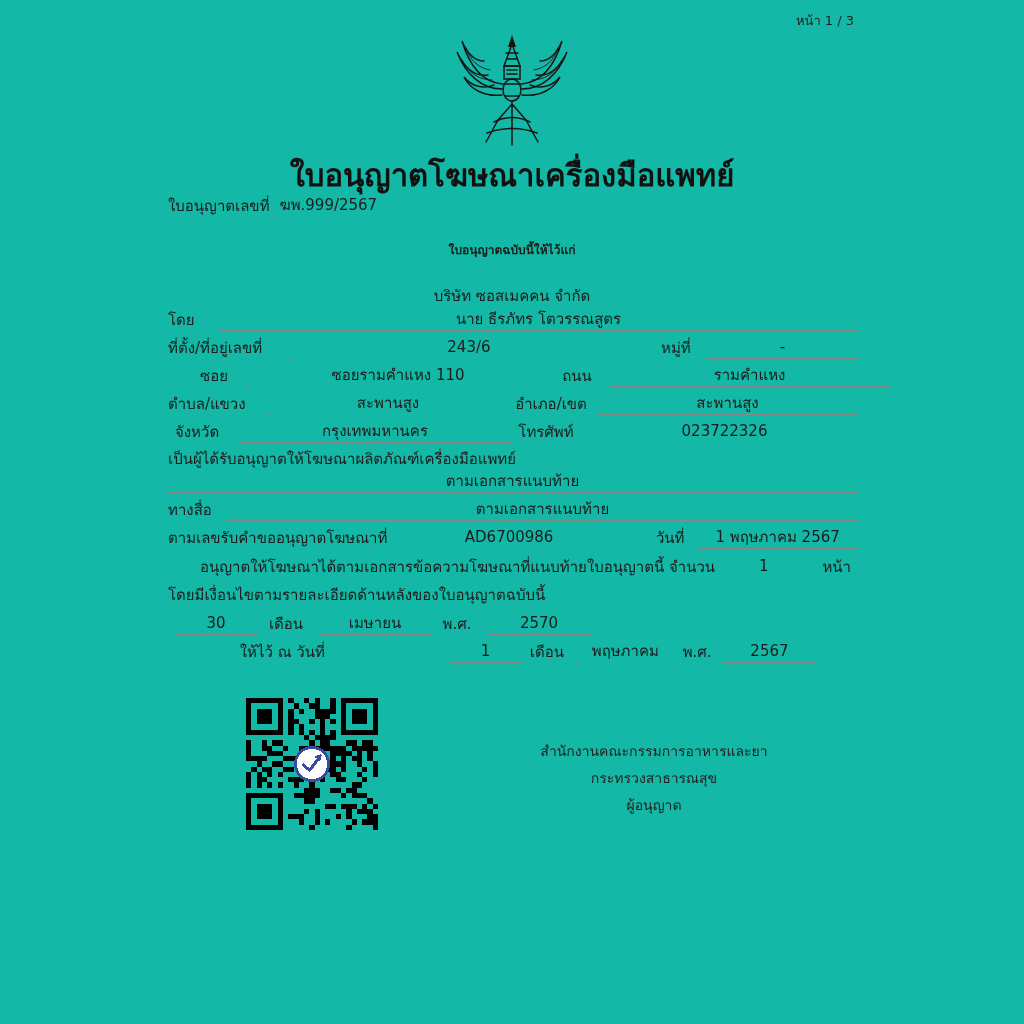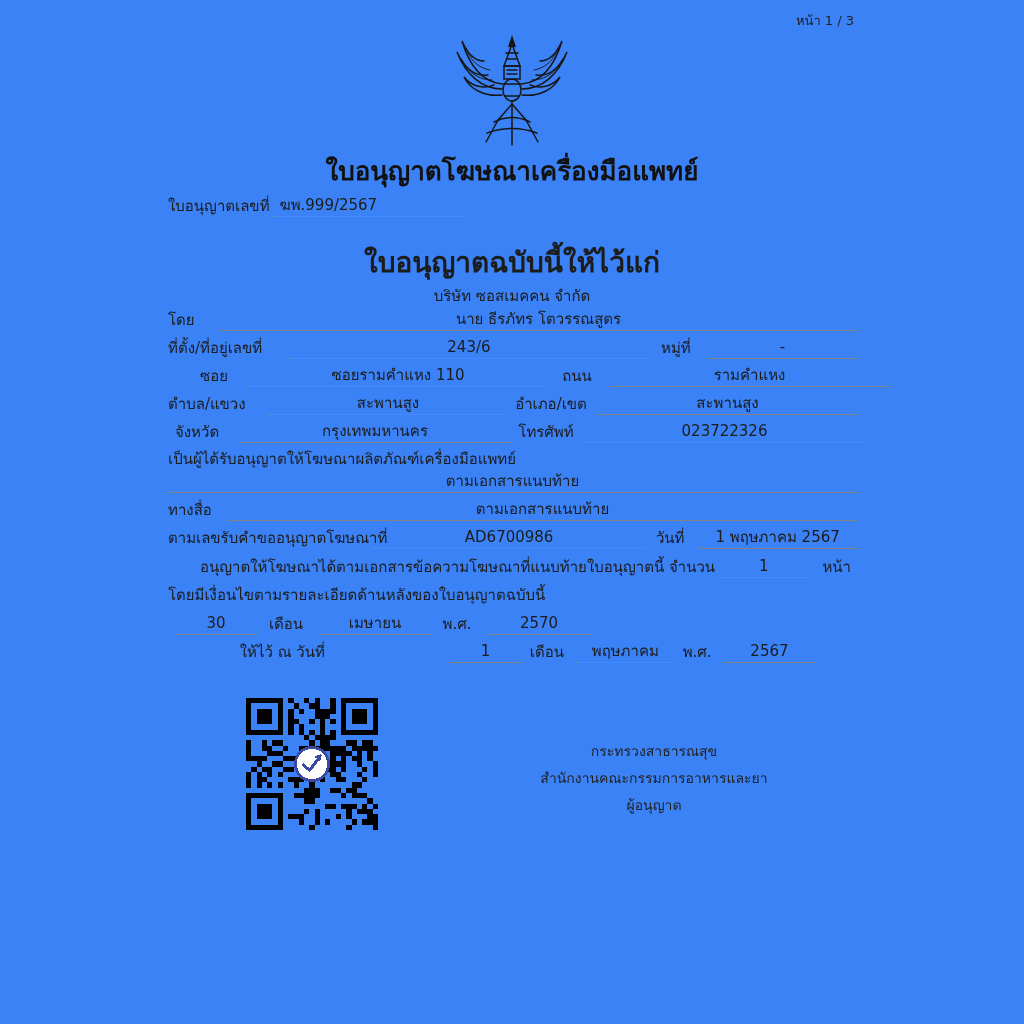"หน้า 1 / 3" .page { background: #3b82f6 -> #14b8a6 }
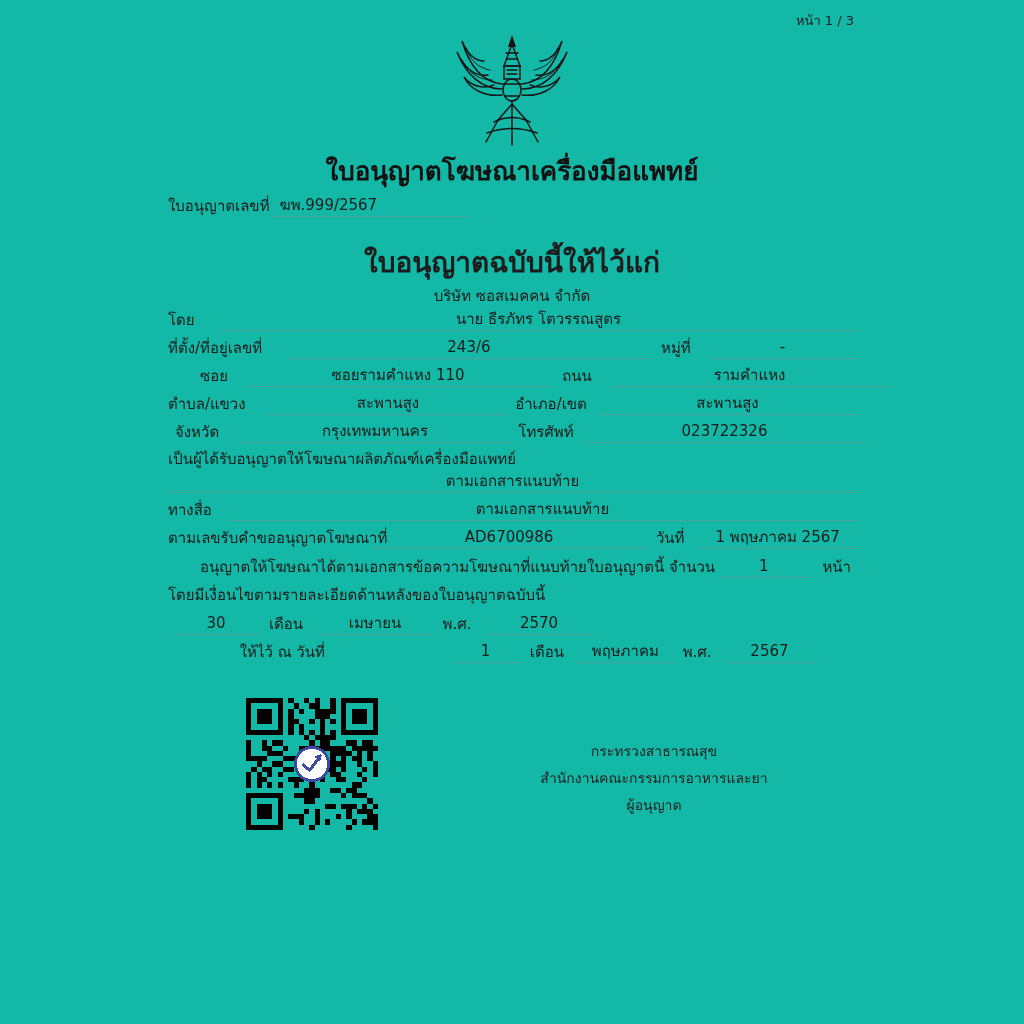"ใบอนุญาตโฆษณาเครื่องมือแพทย์" .doc-title { font-size: 26px -> 31px }
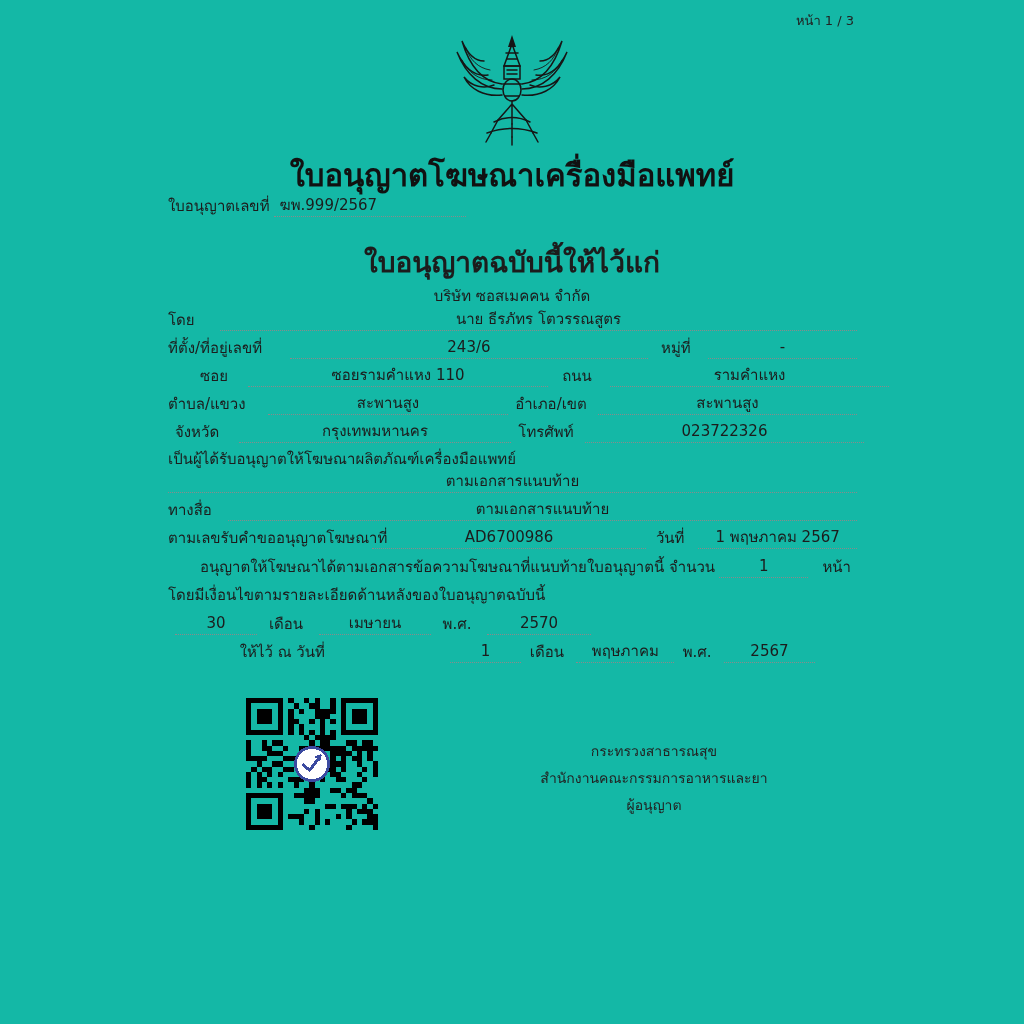"ใบอนุญาตฉบับนี้ให้ไว้แก่" .issued-to-heading { font-size: 28px -> 12px }
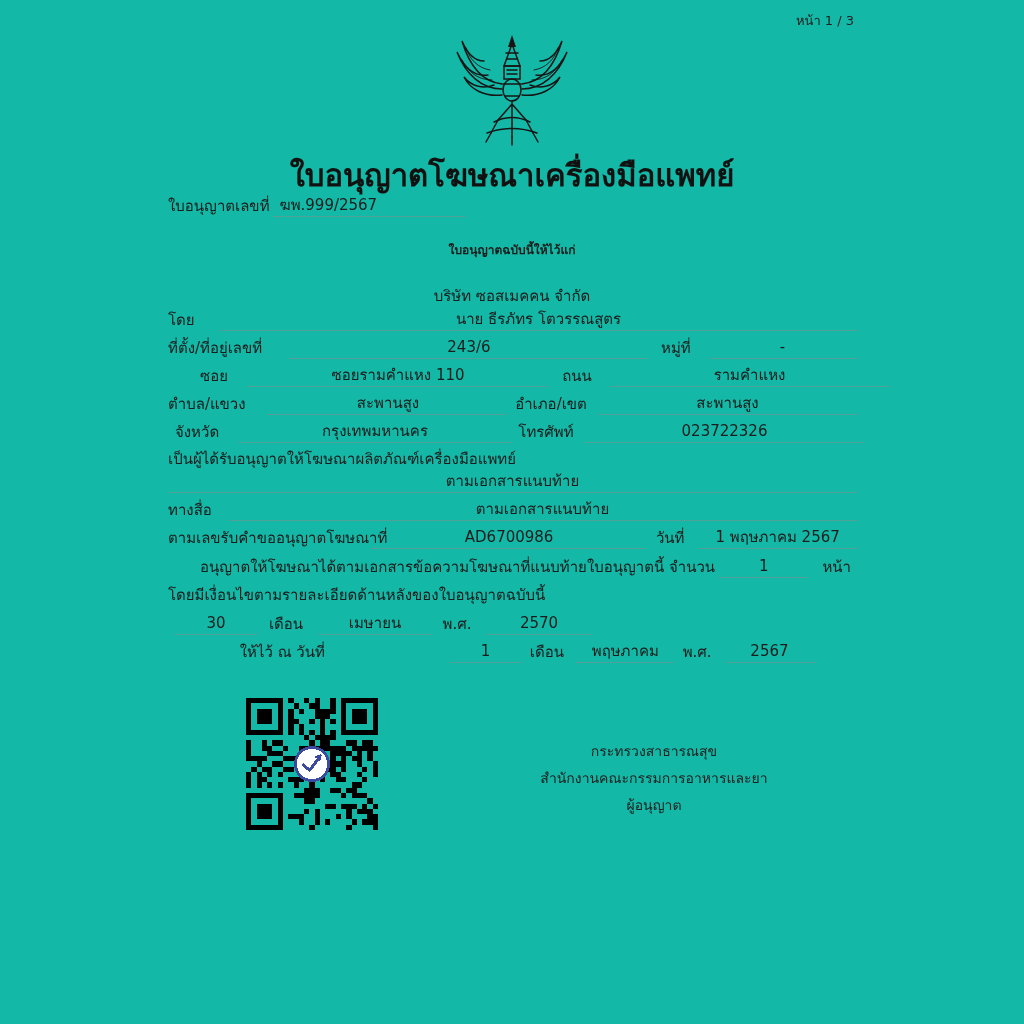"กระทรวงสาธารณสุข" div { order: before "สำนักงานคณะกรรมการอาหารและยา" -> after "สำนักงานคณะกรรมการอาหารและยา" }
